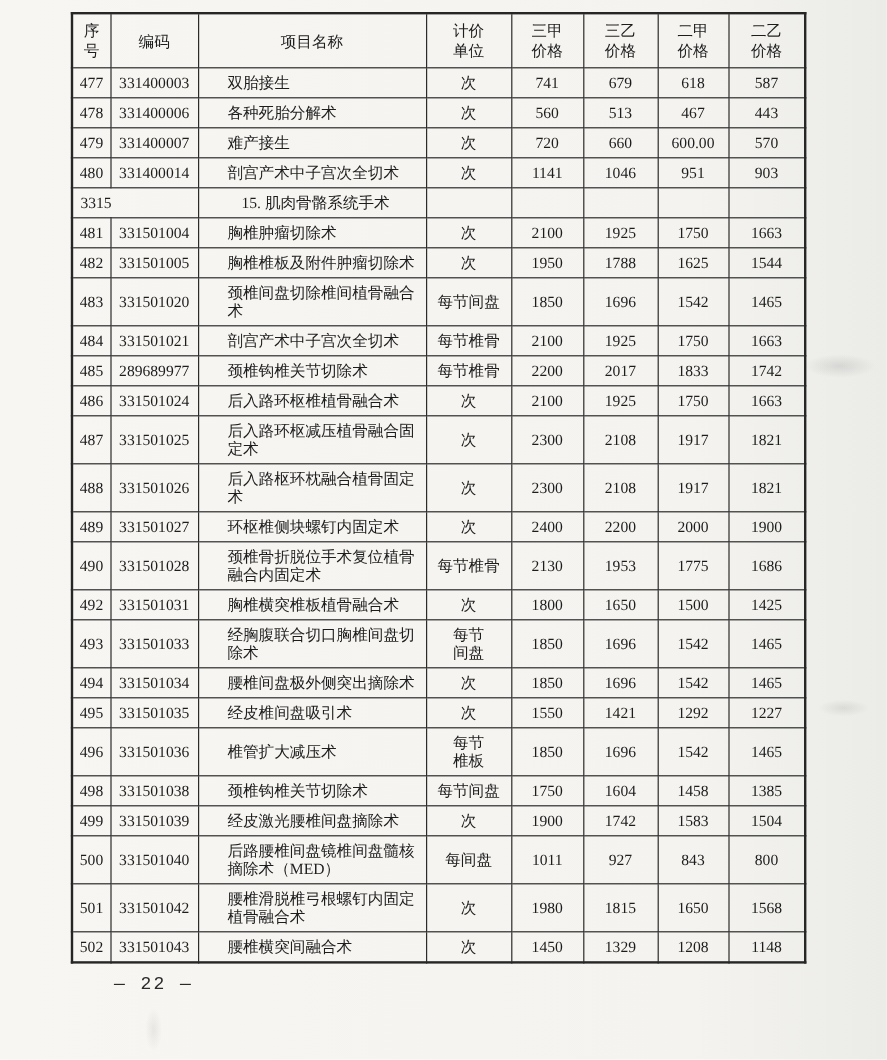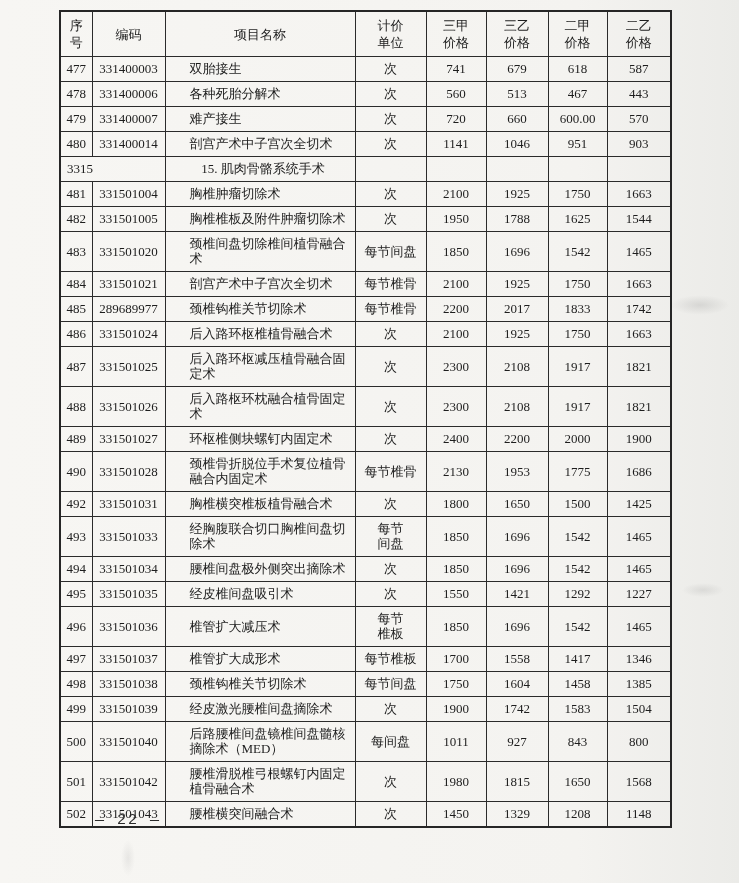"497" tr { html: <tr> <td>497</td> <td>331501037</td> <td>椎管扩大成形术</td> <td>每节椎板</td> <td>1700</td> <td>1558</td> <td>1417</td> <td>1346</td> </tr> -> none }
